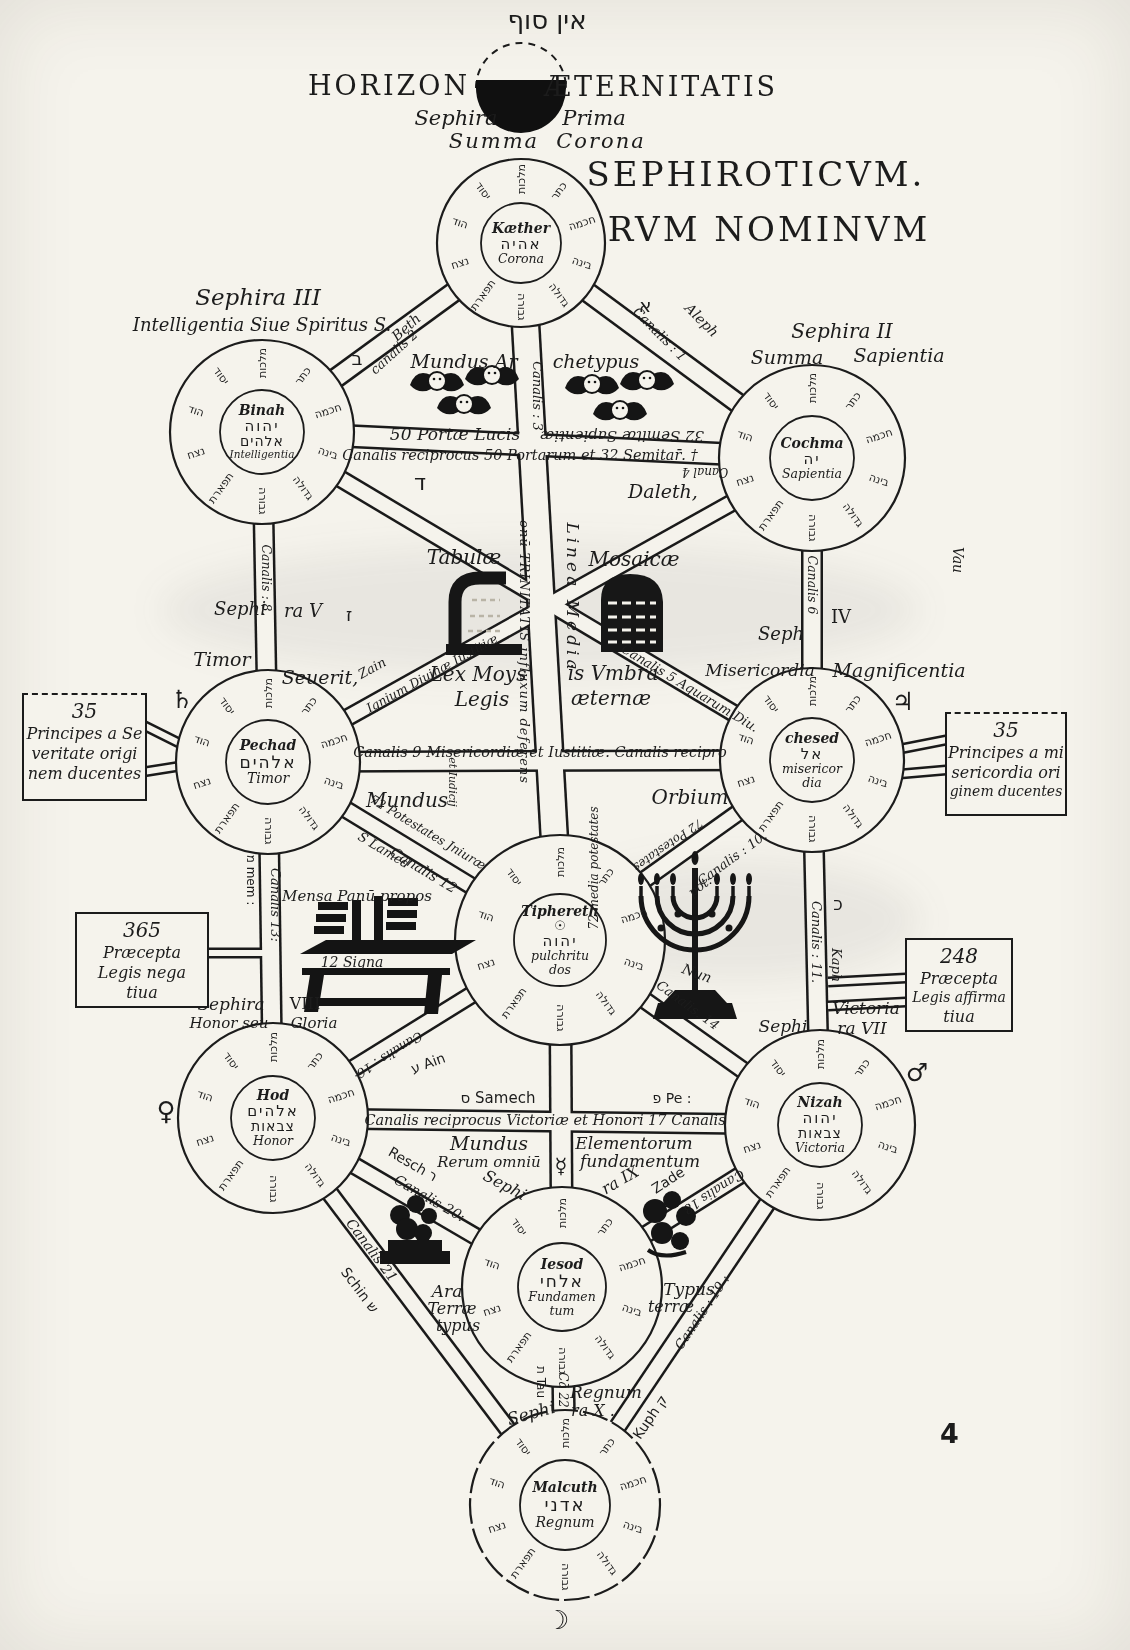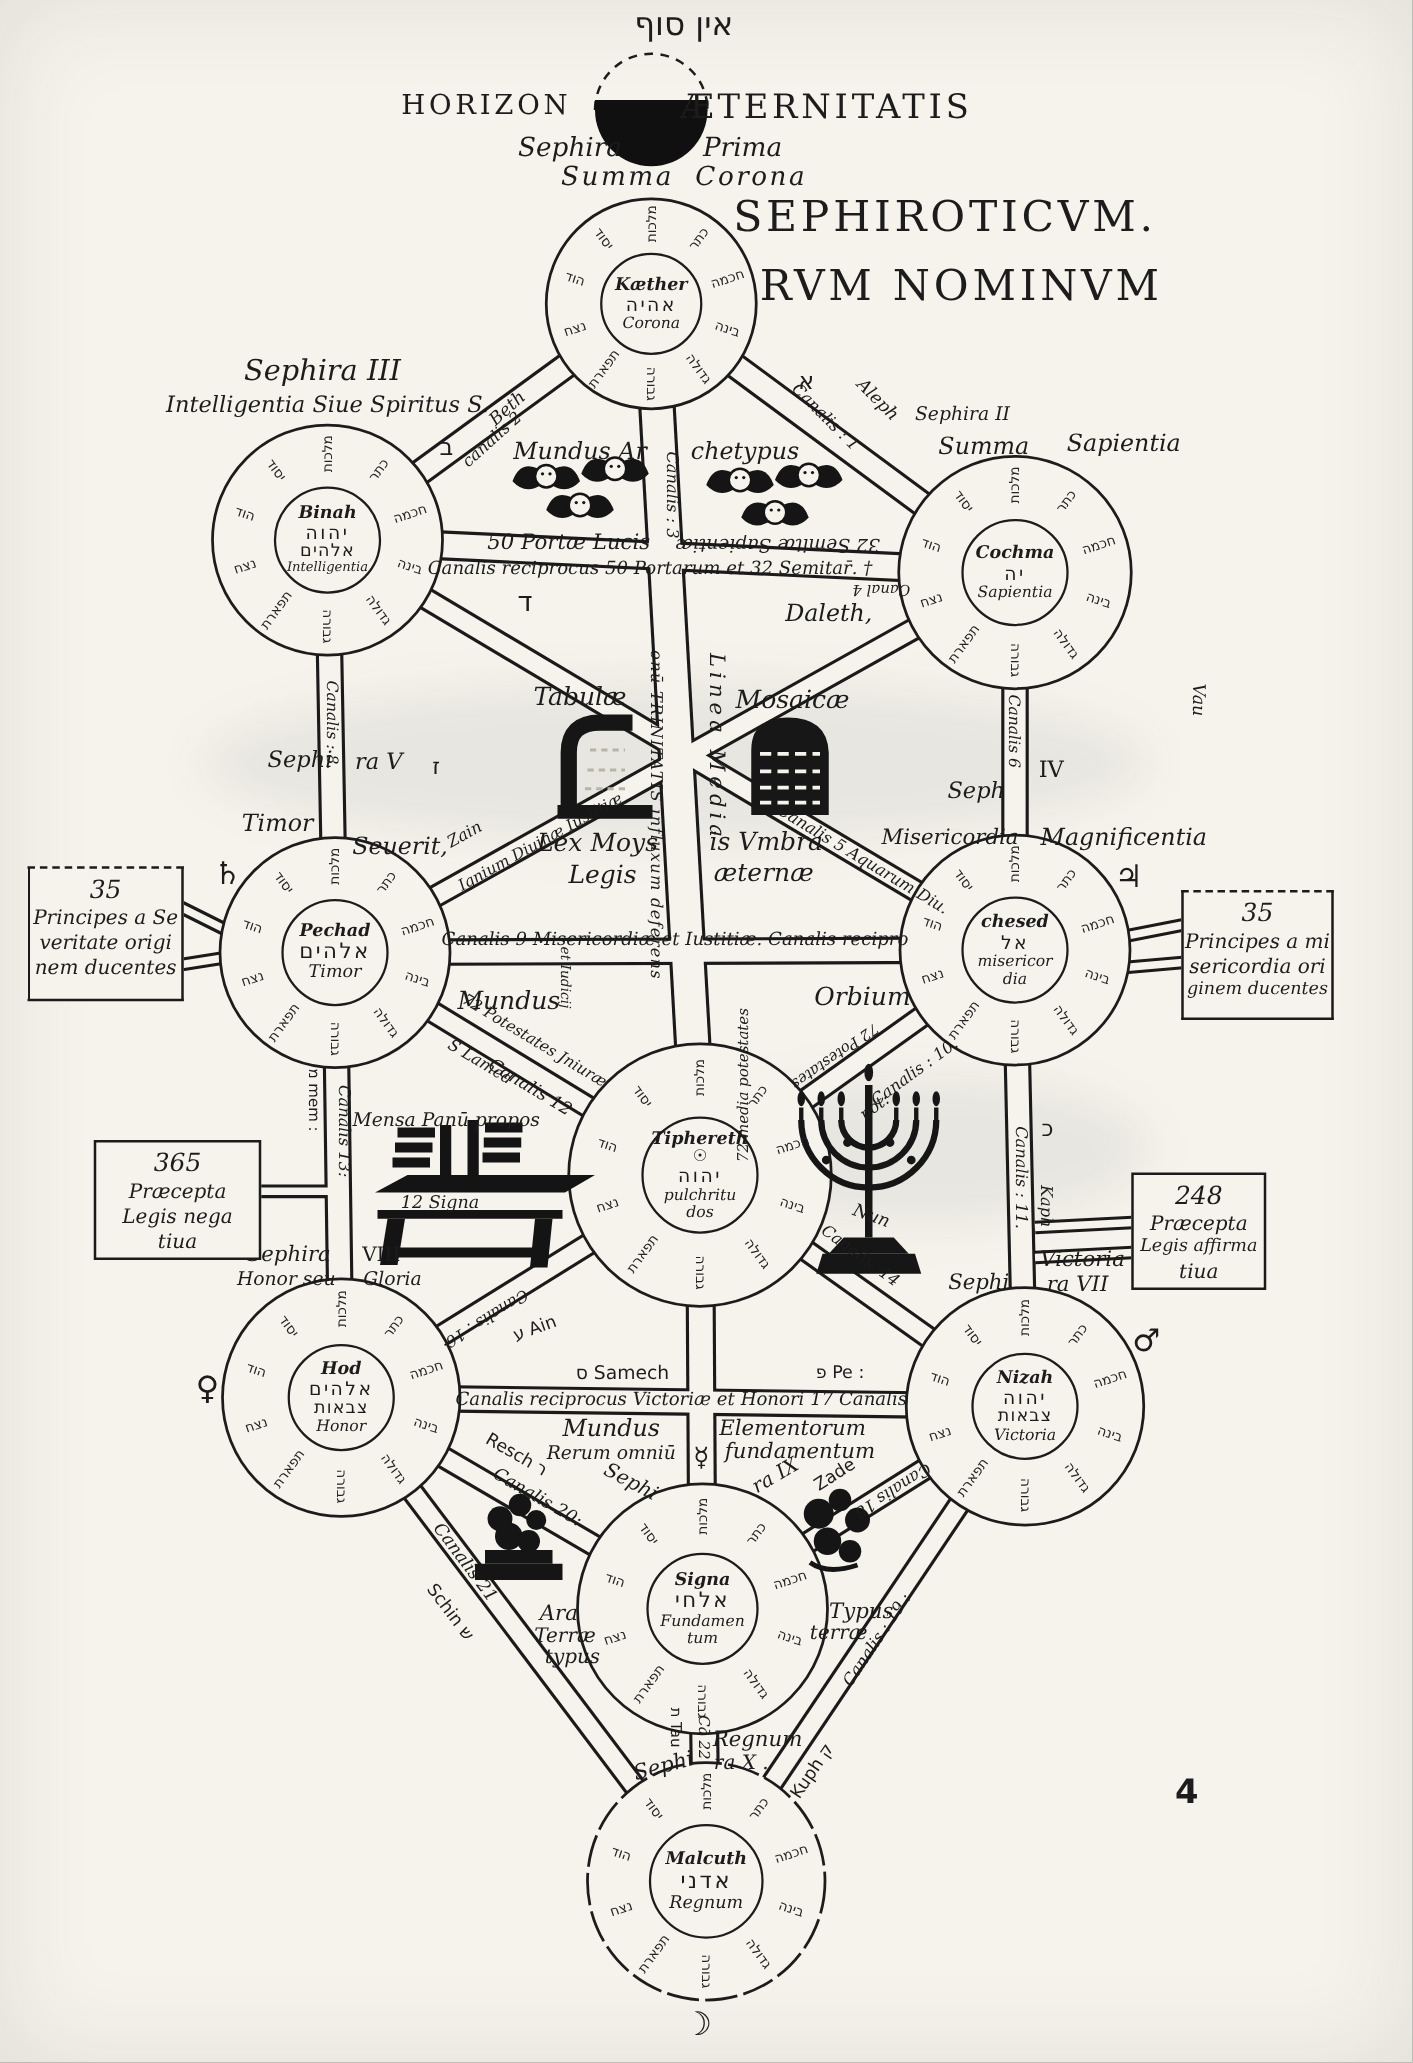"HORIZON" span.lbl { font-size: 22px -> 27px }
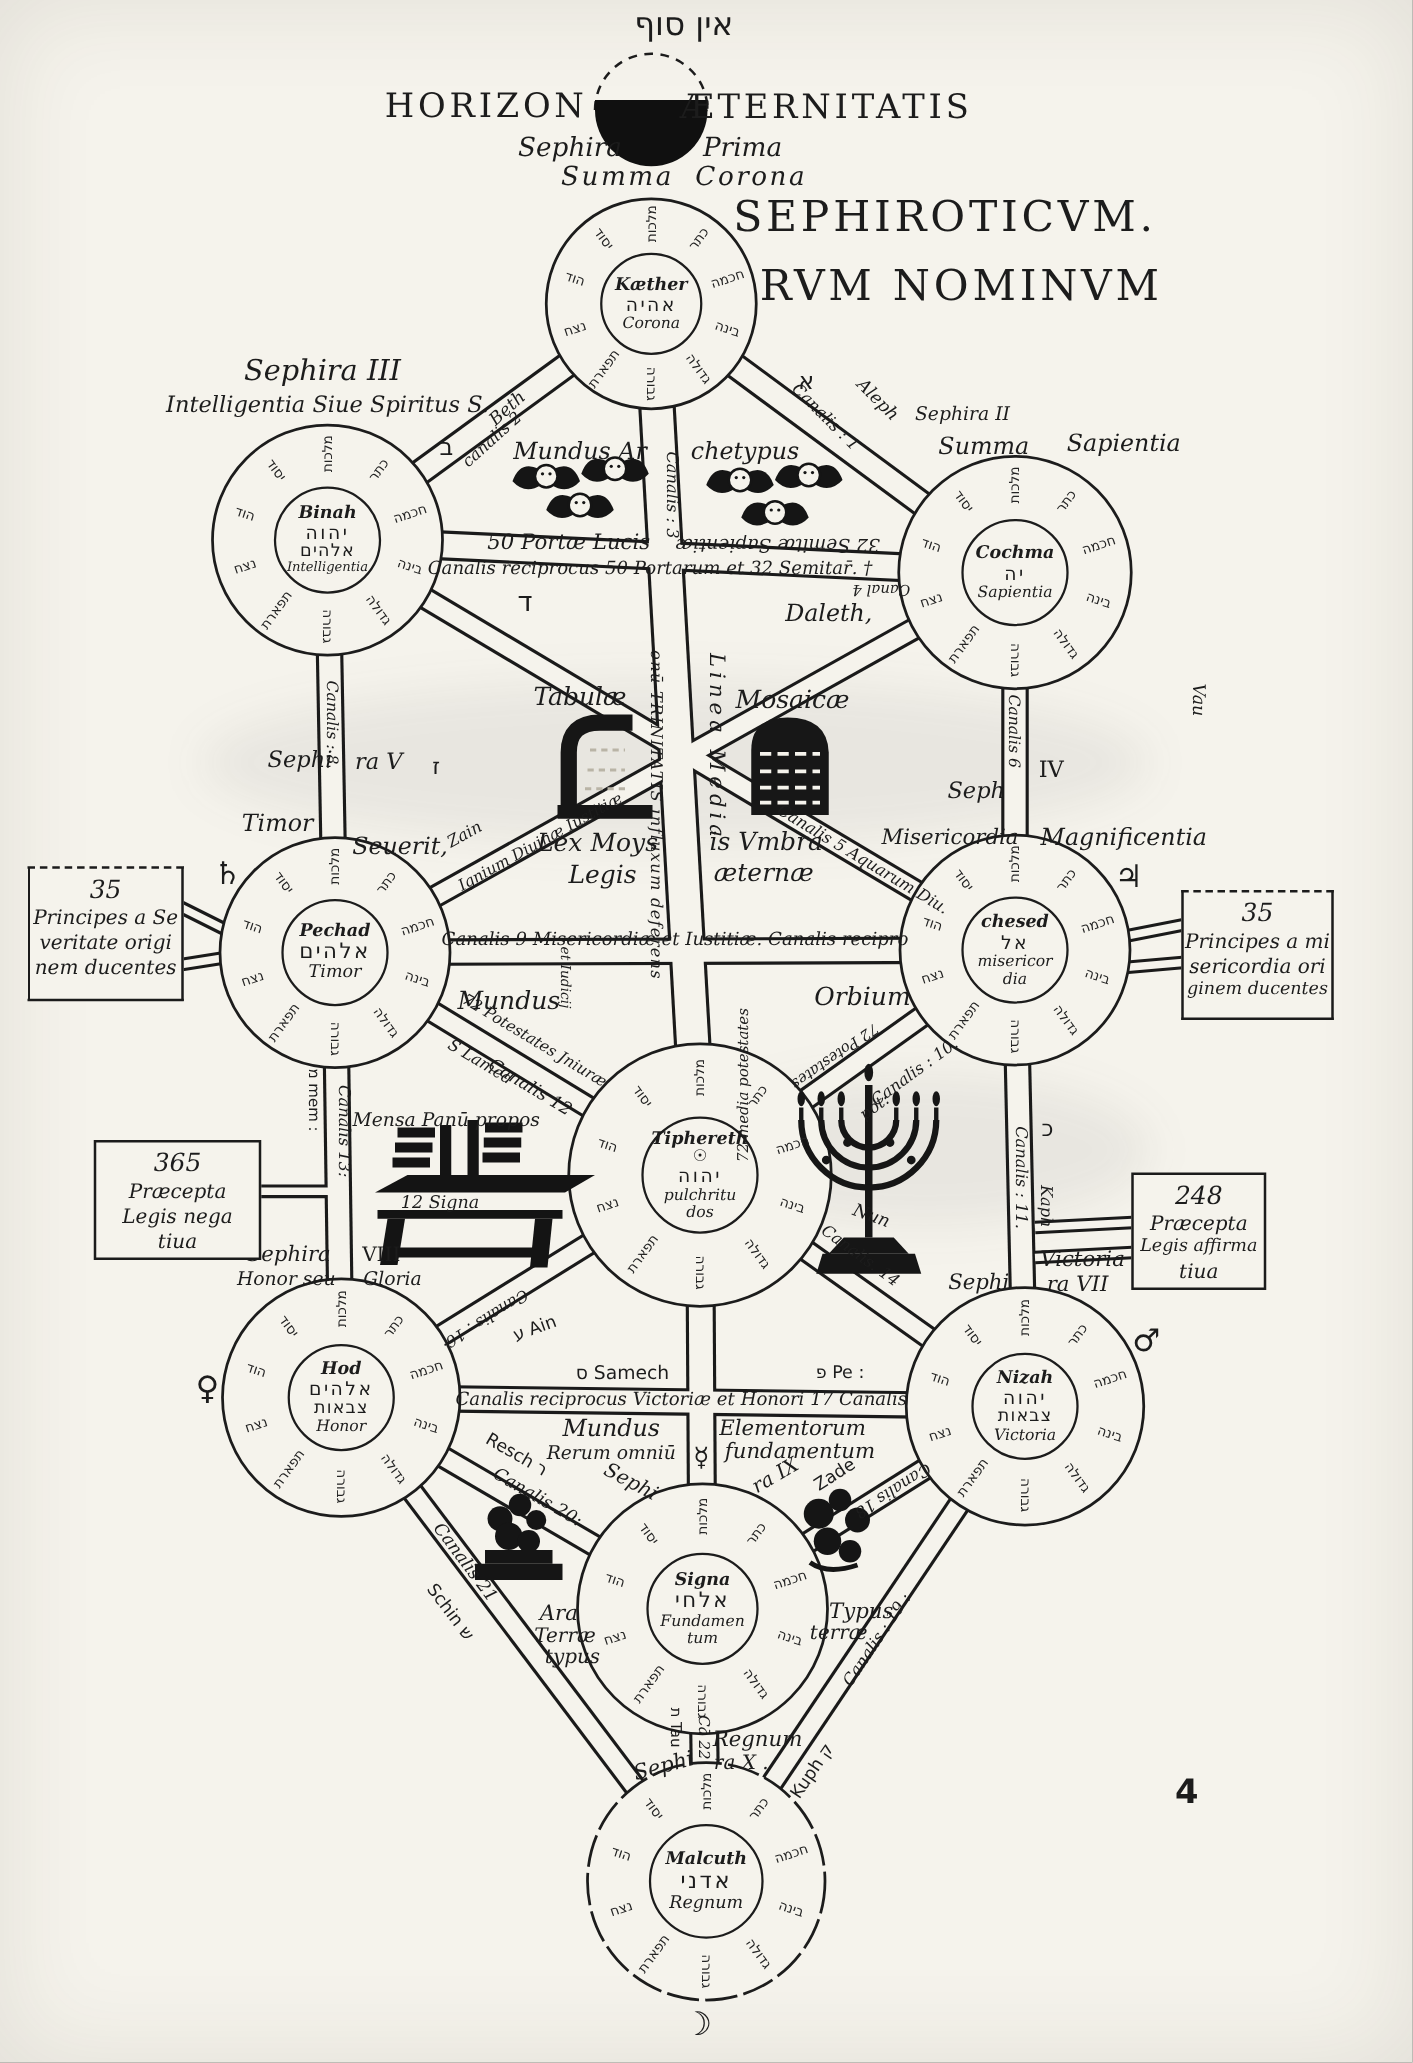"Sephira II" span.lbl { font-size: 15px -> 20px; left: 770px -> 842px }
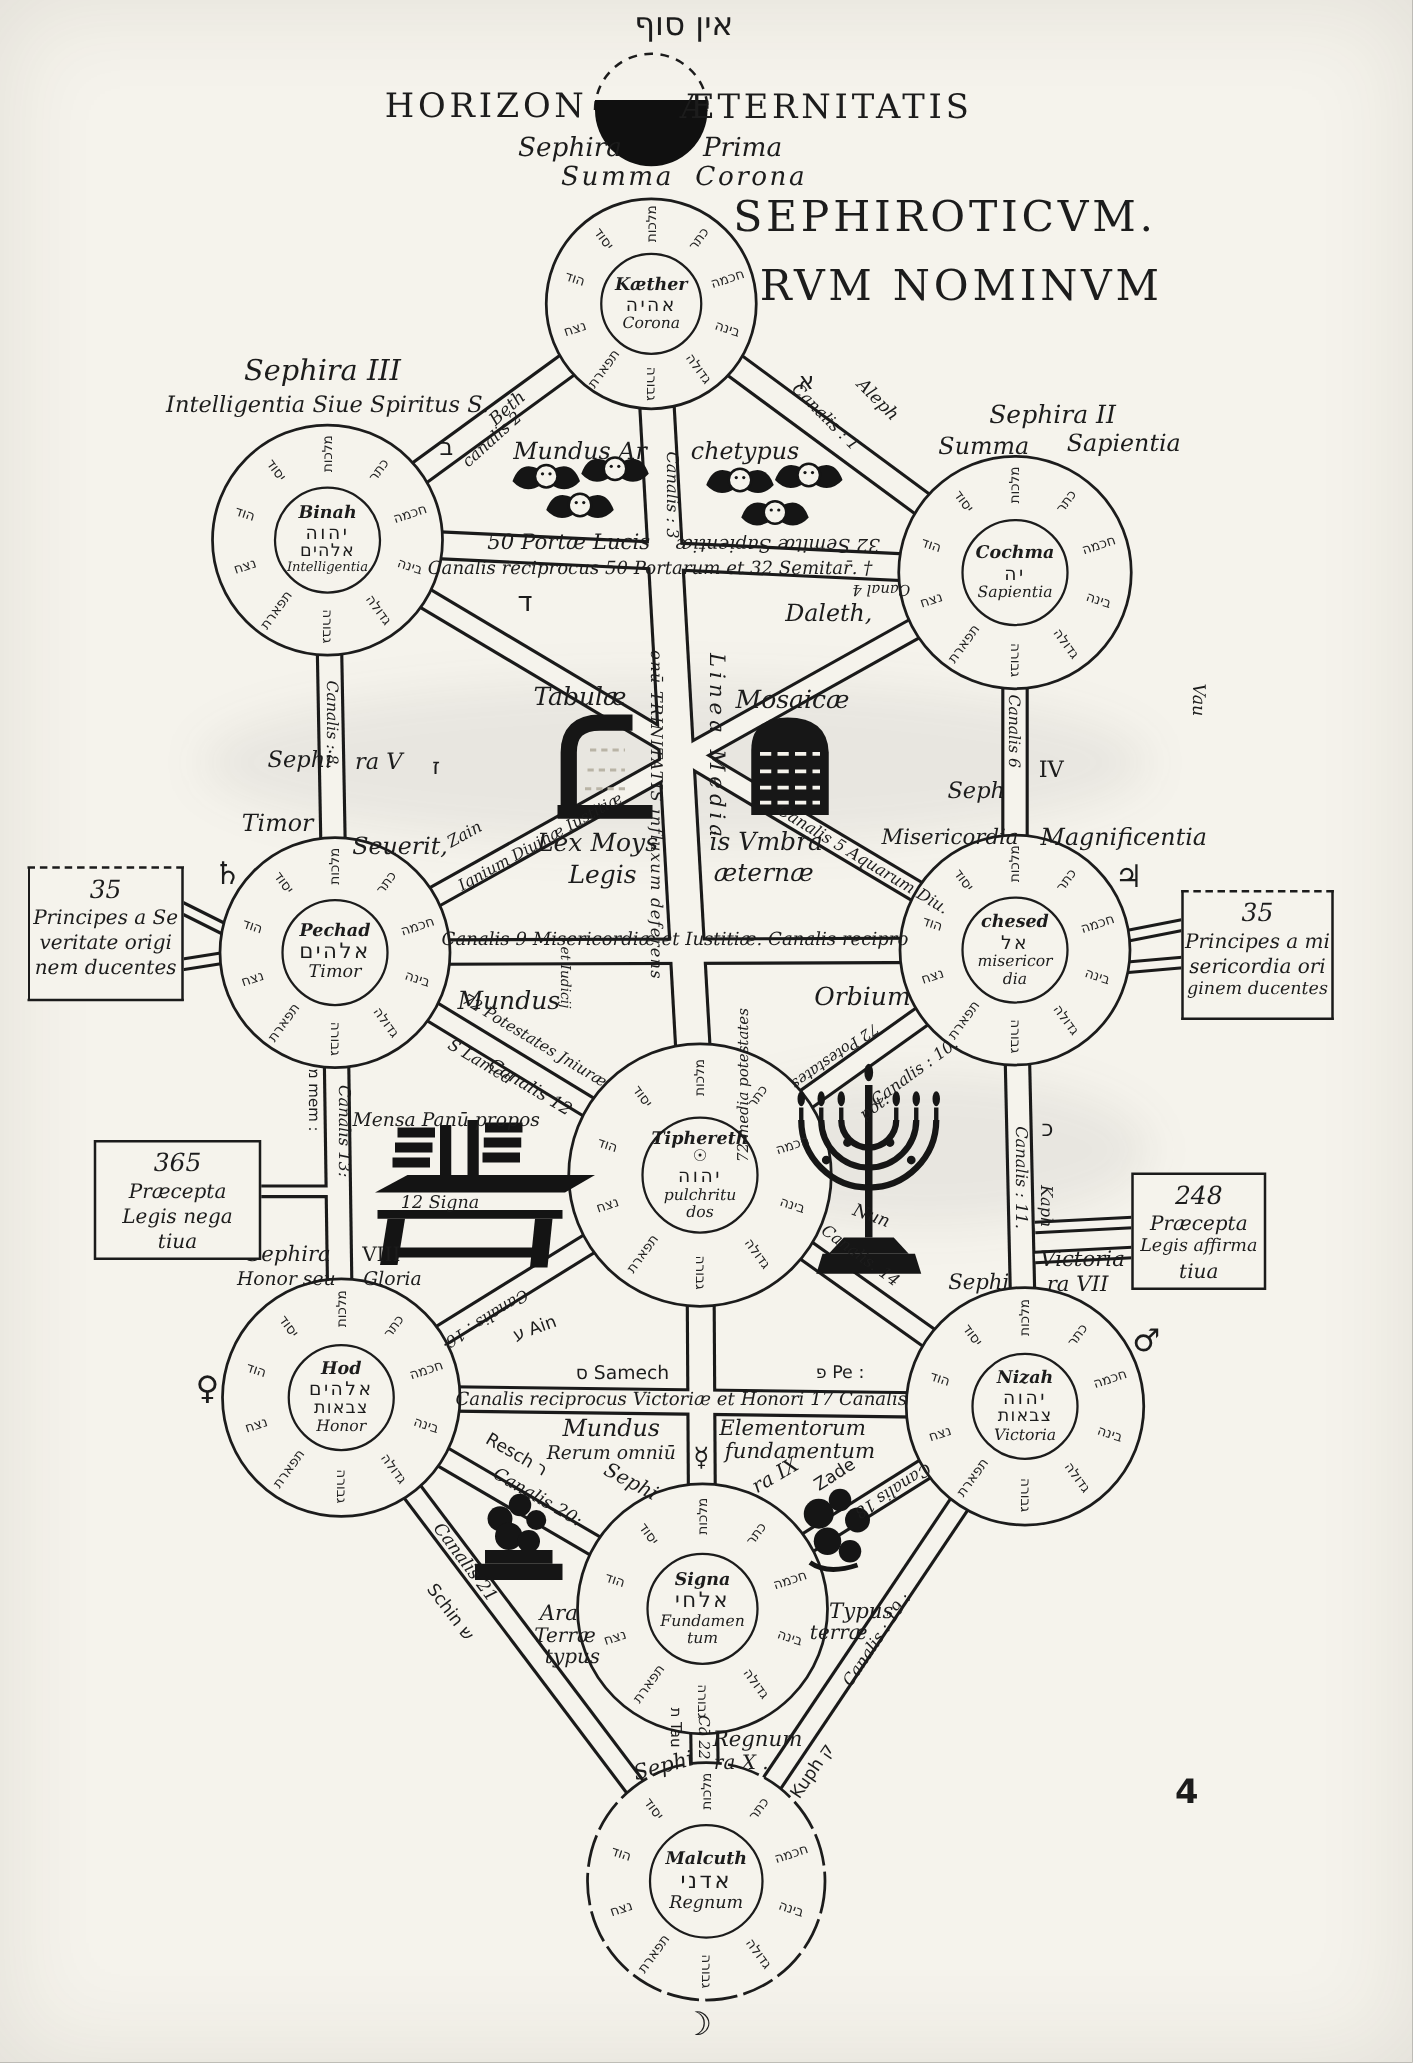"Signa" span.in-name { text: Signa -> Iesod }
